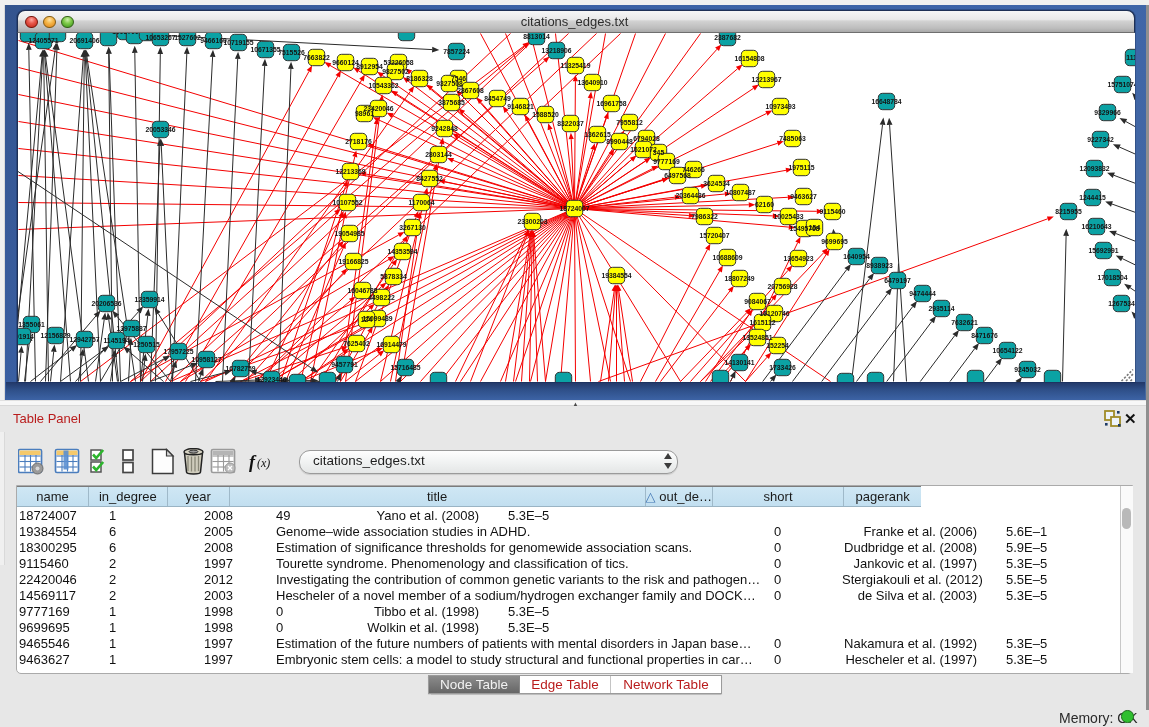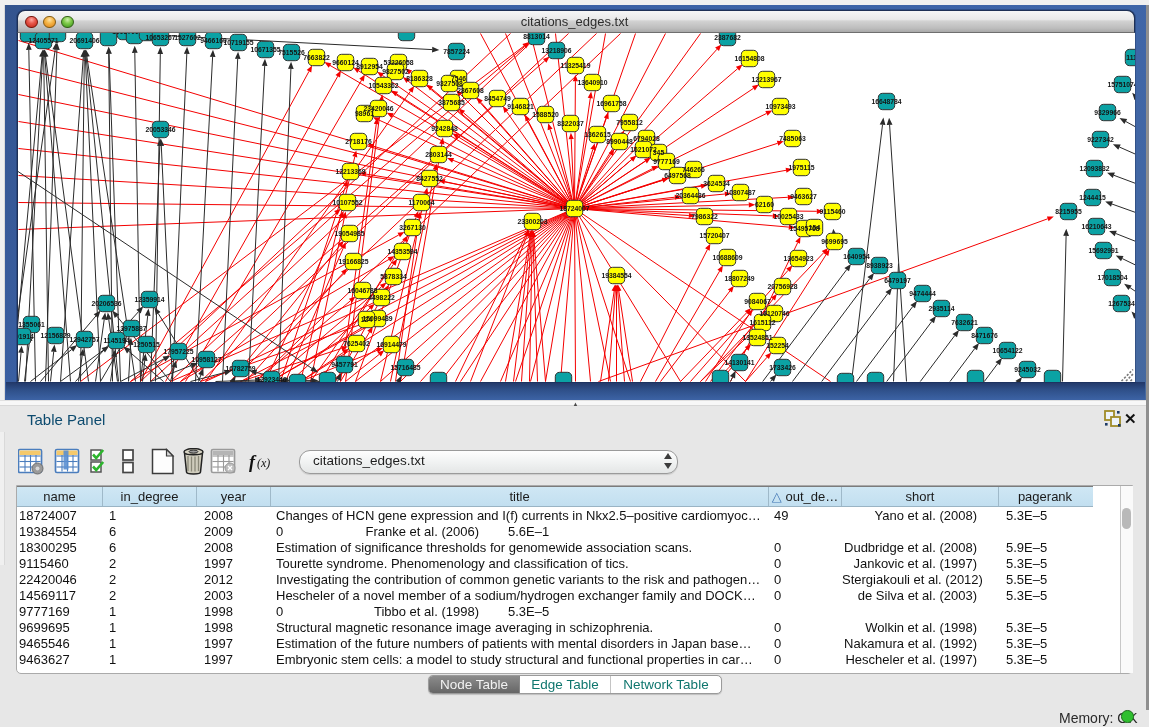"Table Panel" #tptitle { color: #0c4a6e -> #b91c1c; font-size: 15px -> 13px; left: 27px -> 13px }
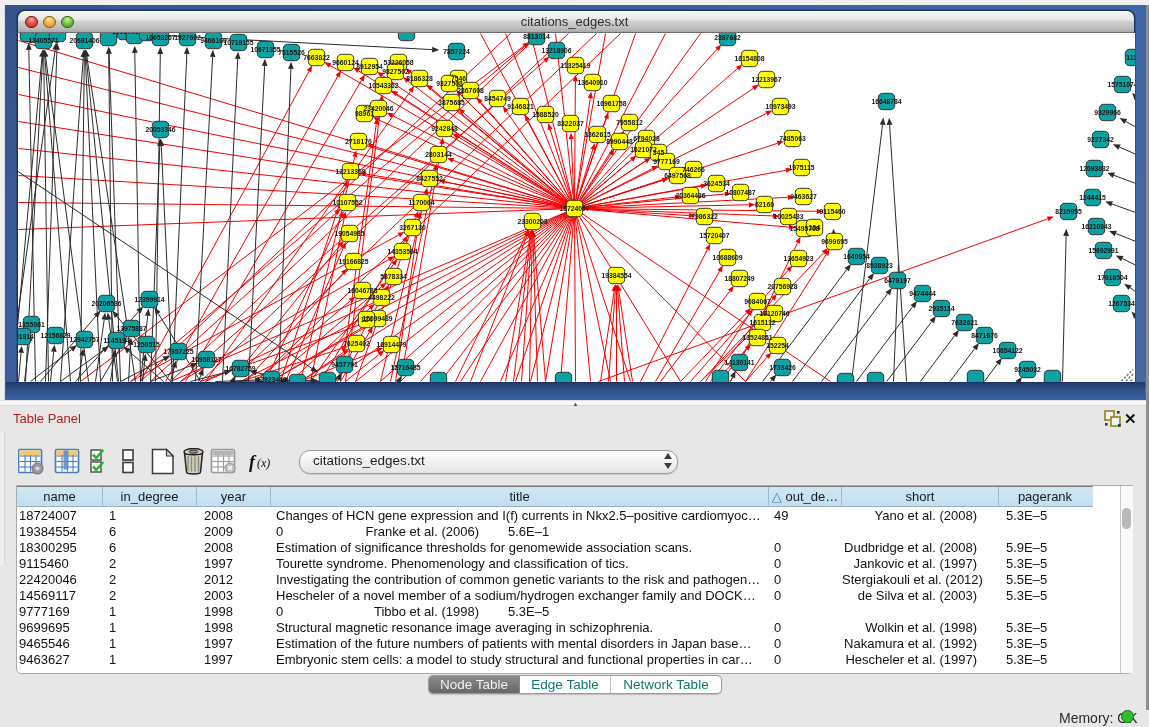"name" #thead { width: 1076px -> 904px }
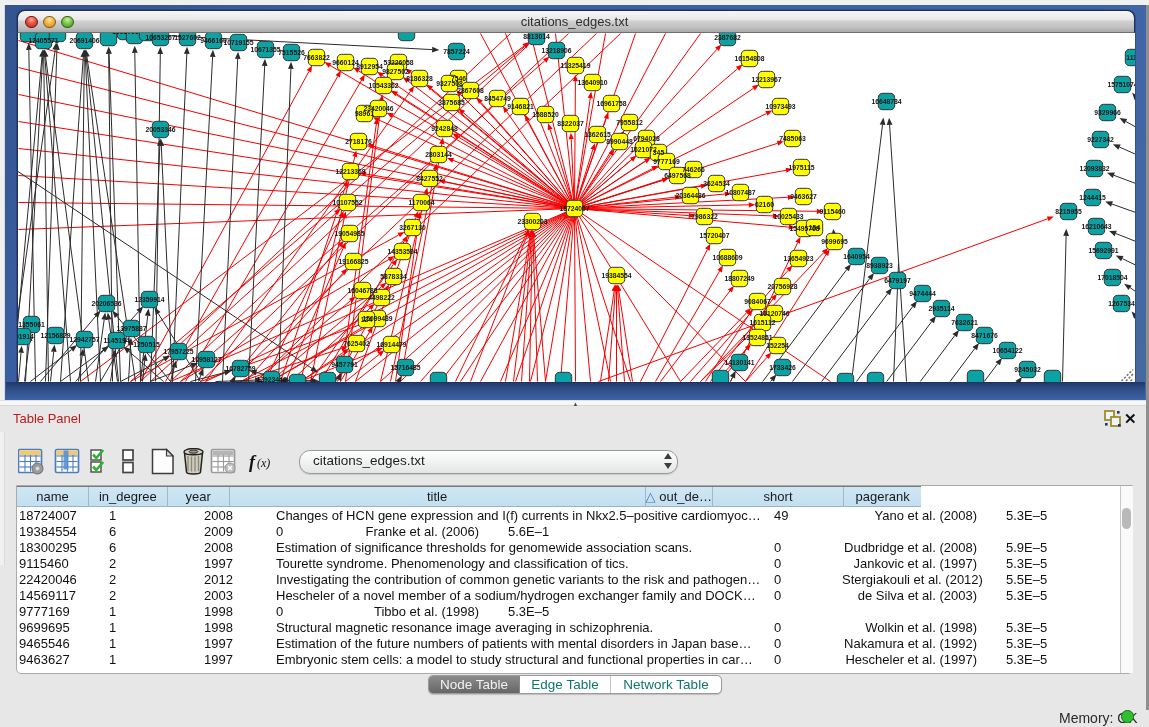"Changes of HCN gene expression" div.c4 { html: <div>Changes of HCN gene expression and I(f) currents in Nkx2.5–positive cardiomyoc…</div> -> none }
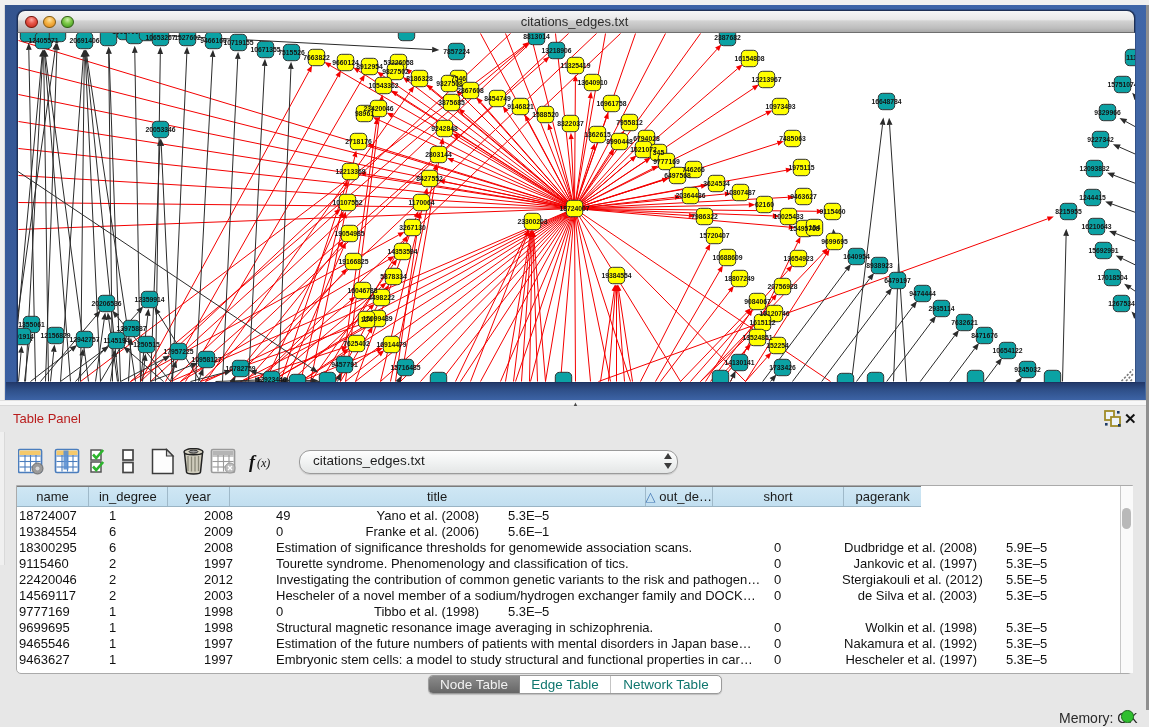"2009" div.c3 { text: 2009 -> 2005 }
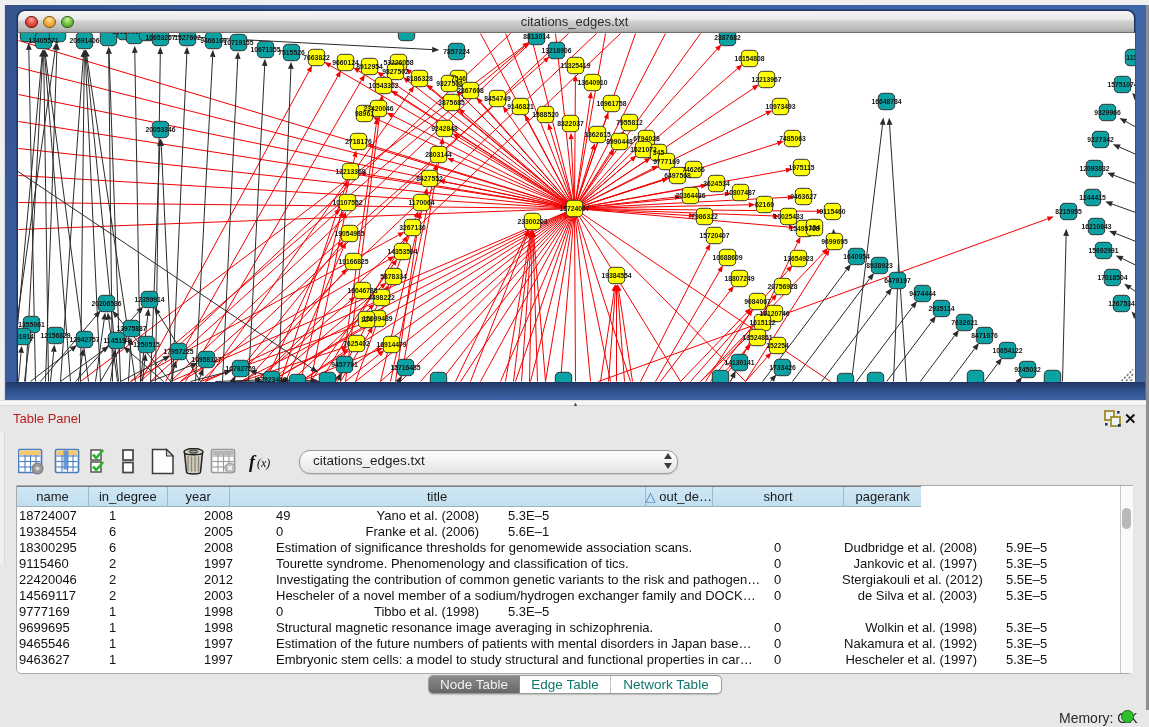"Genome–wide association studies in ADHD." div.c4 { html: none -> <div>Genome–wide association studies in ADHD.</div> }
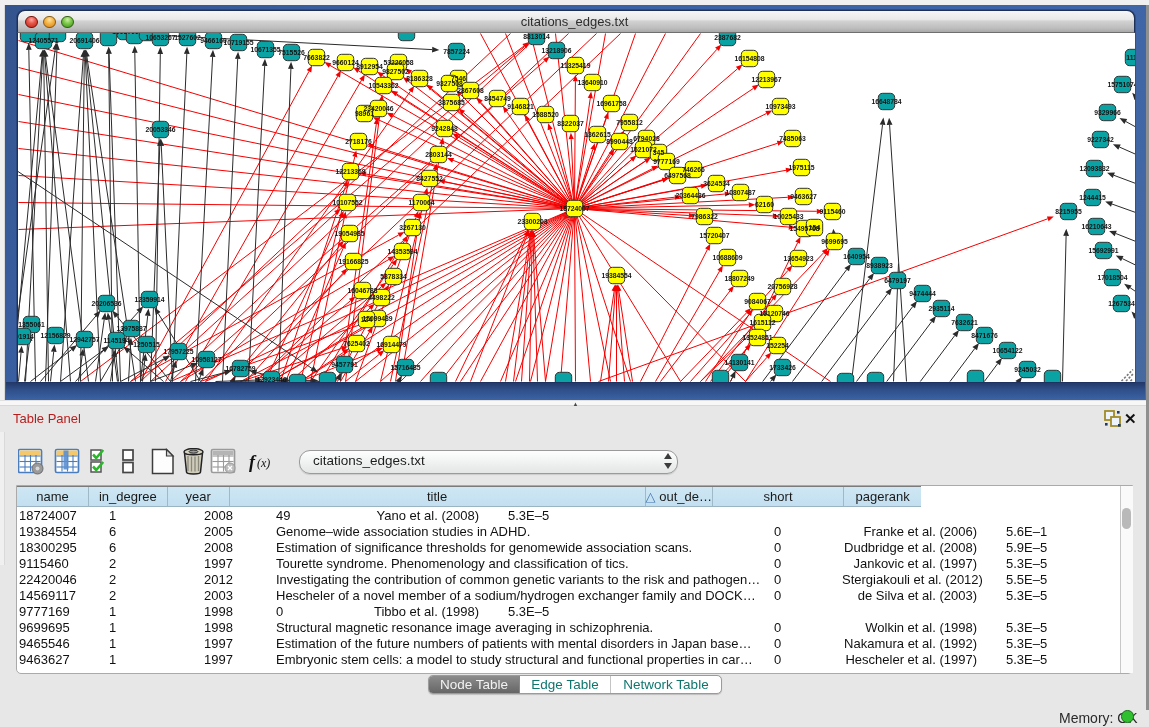"Structural magnetic resonance image" div.c4 { html: <div>Structural magnetic resonance image averaging in schizophrenia.</div> -> none }
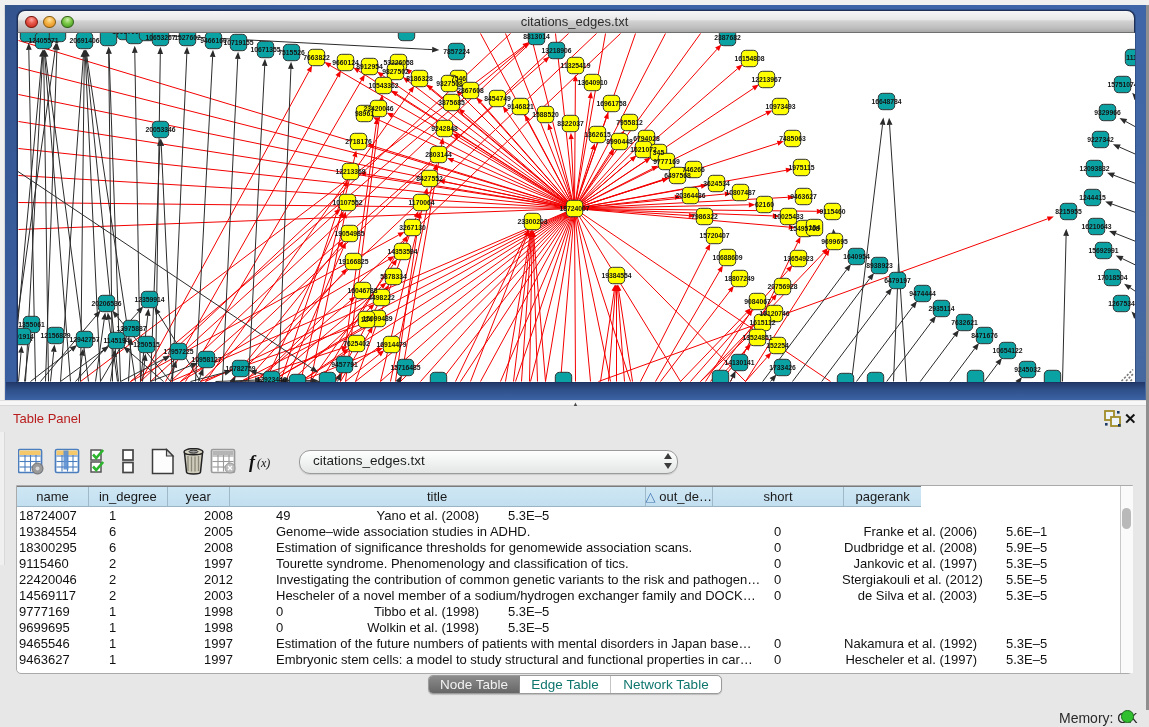"Node Table" #segwrap { border-radius: 5px -> 0 }
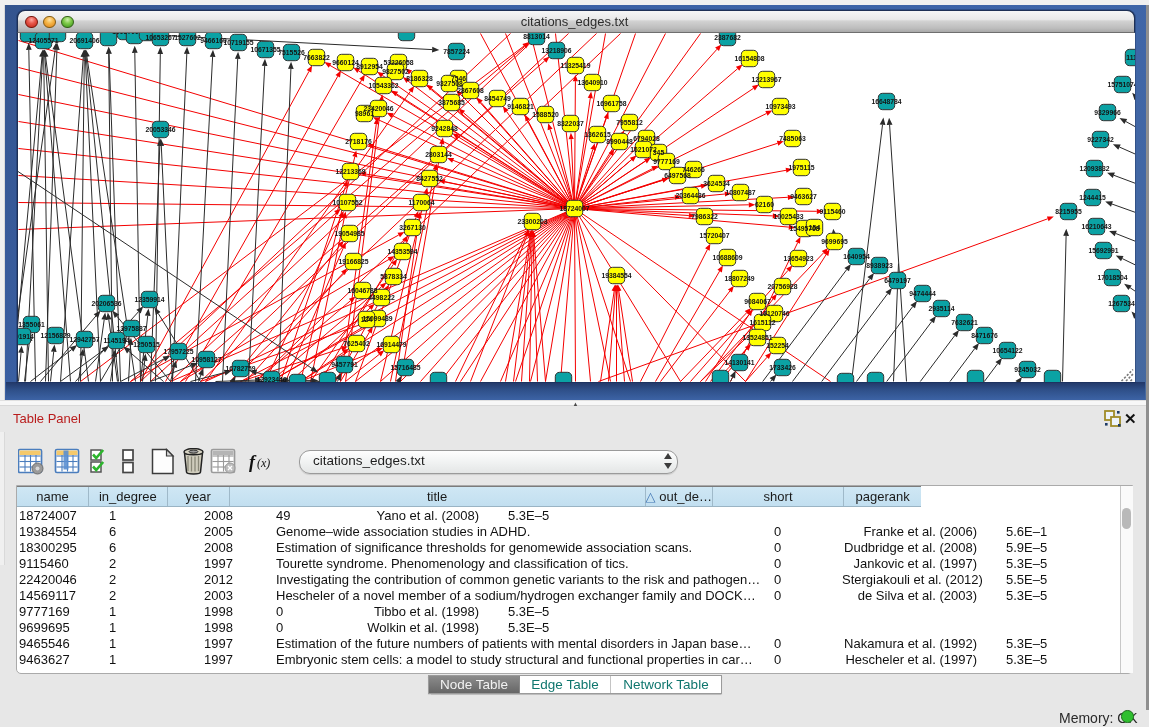"Edge Table" .seg { color: #0f766e -> #b91c1c }
